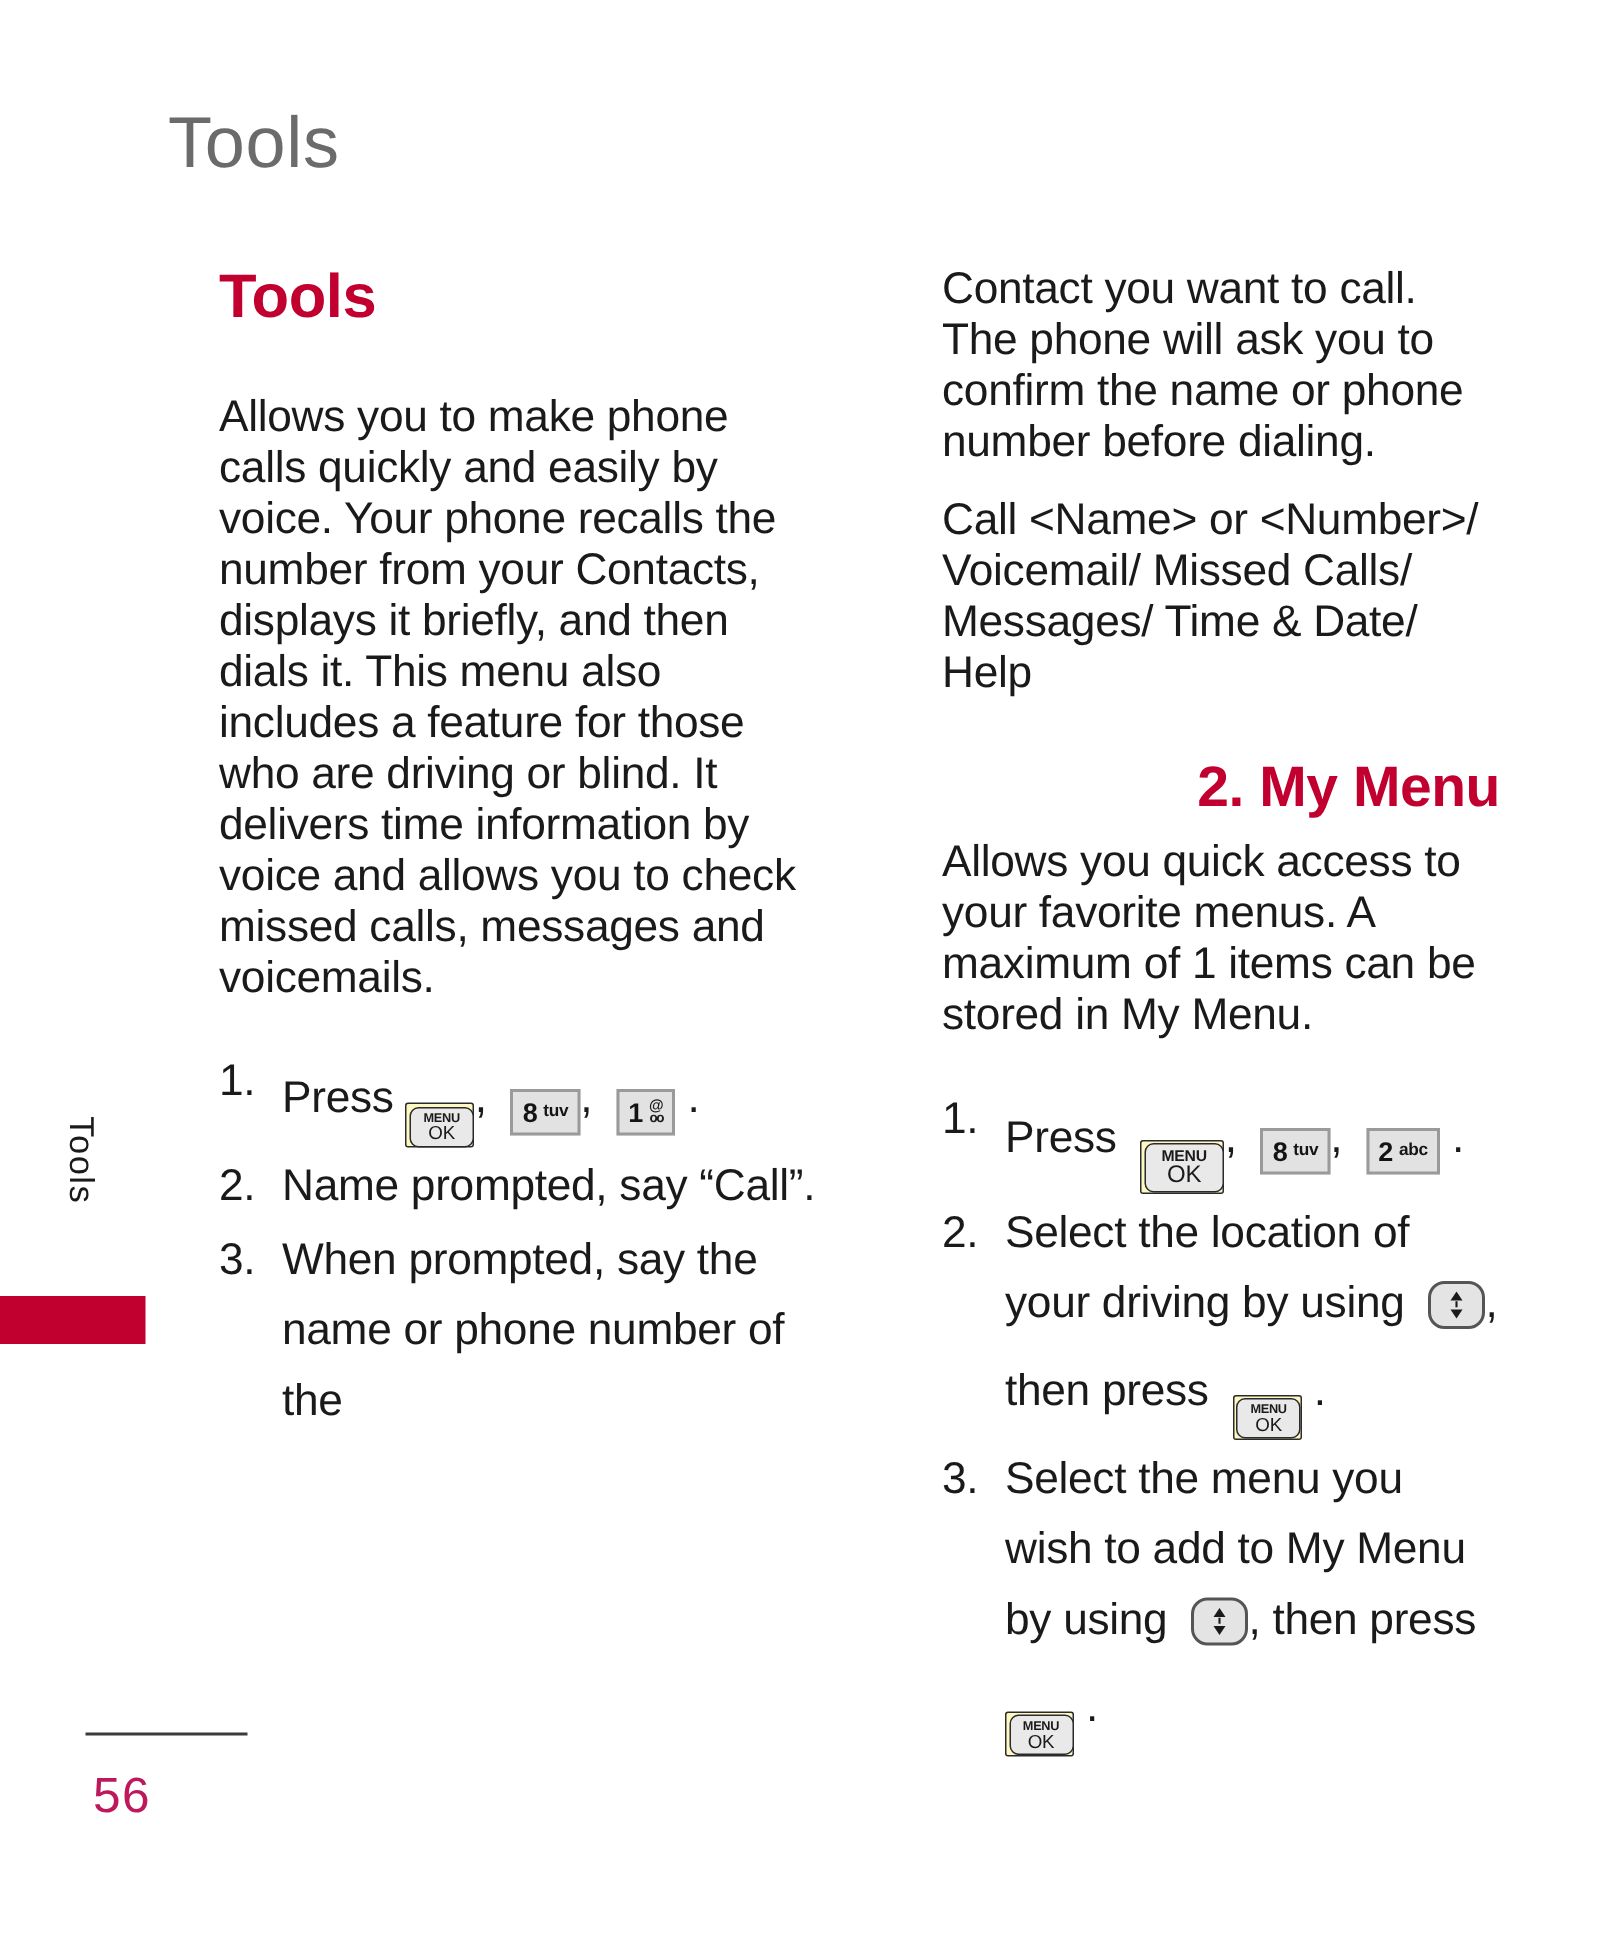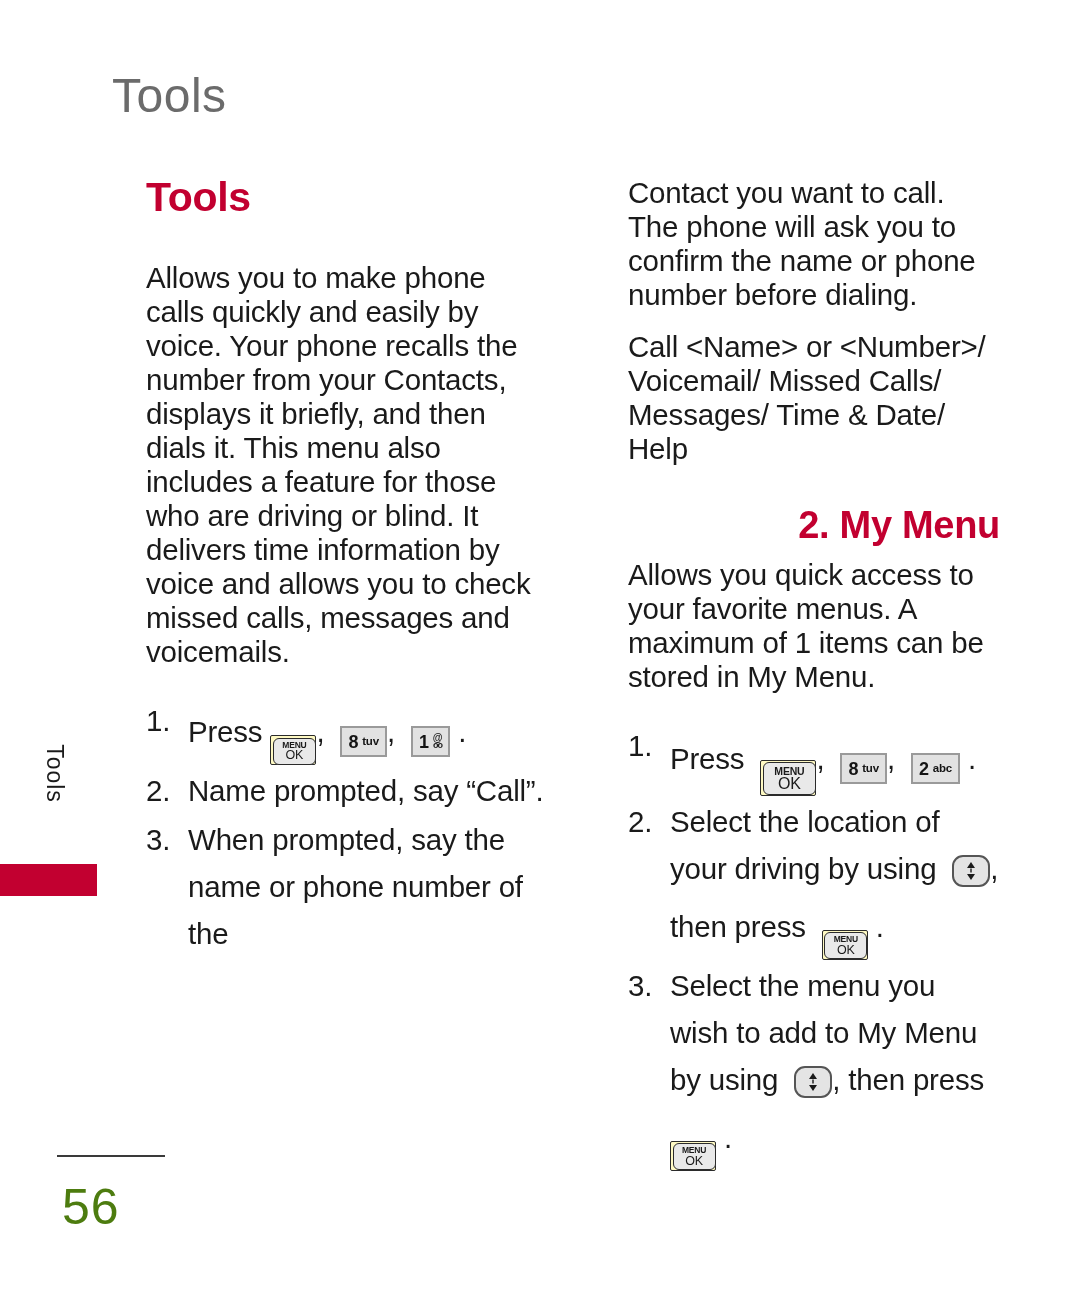"56" .page-number { color: #4d7c0f -> #be185d; font-size: 50px -> 33px }
